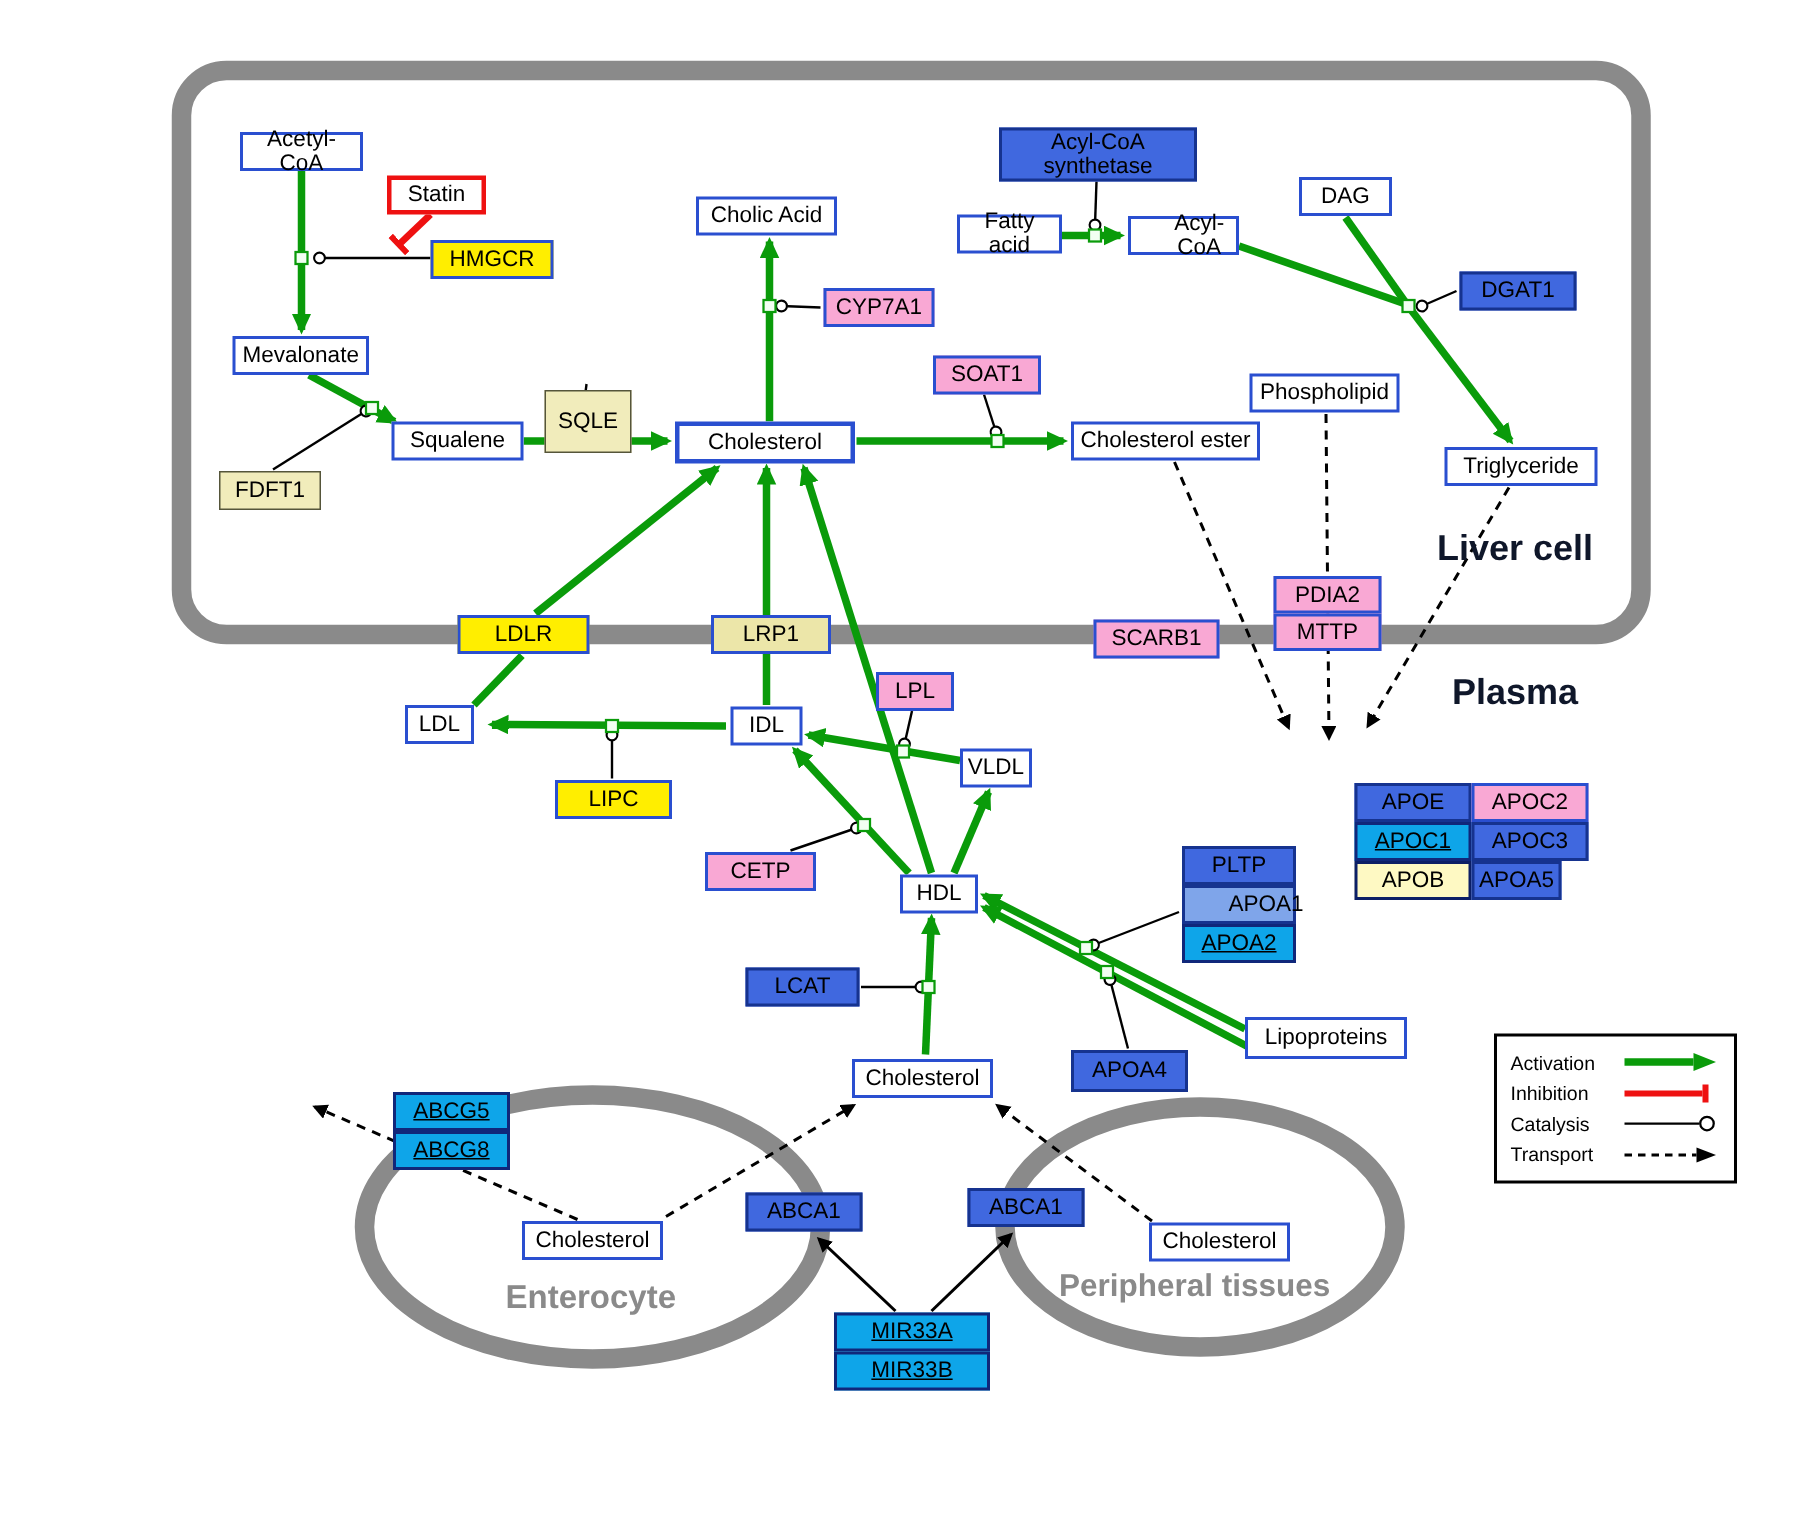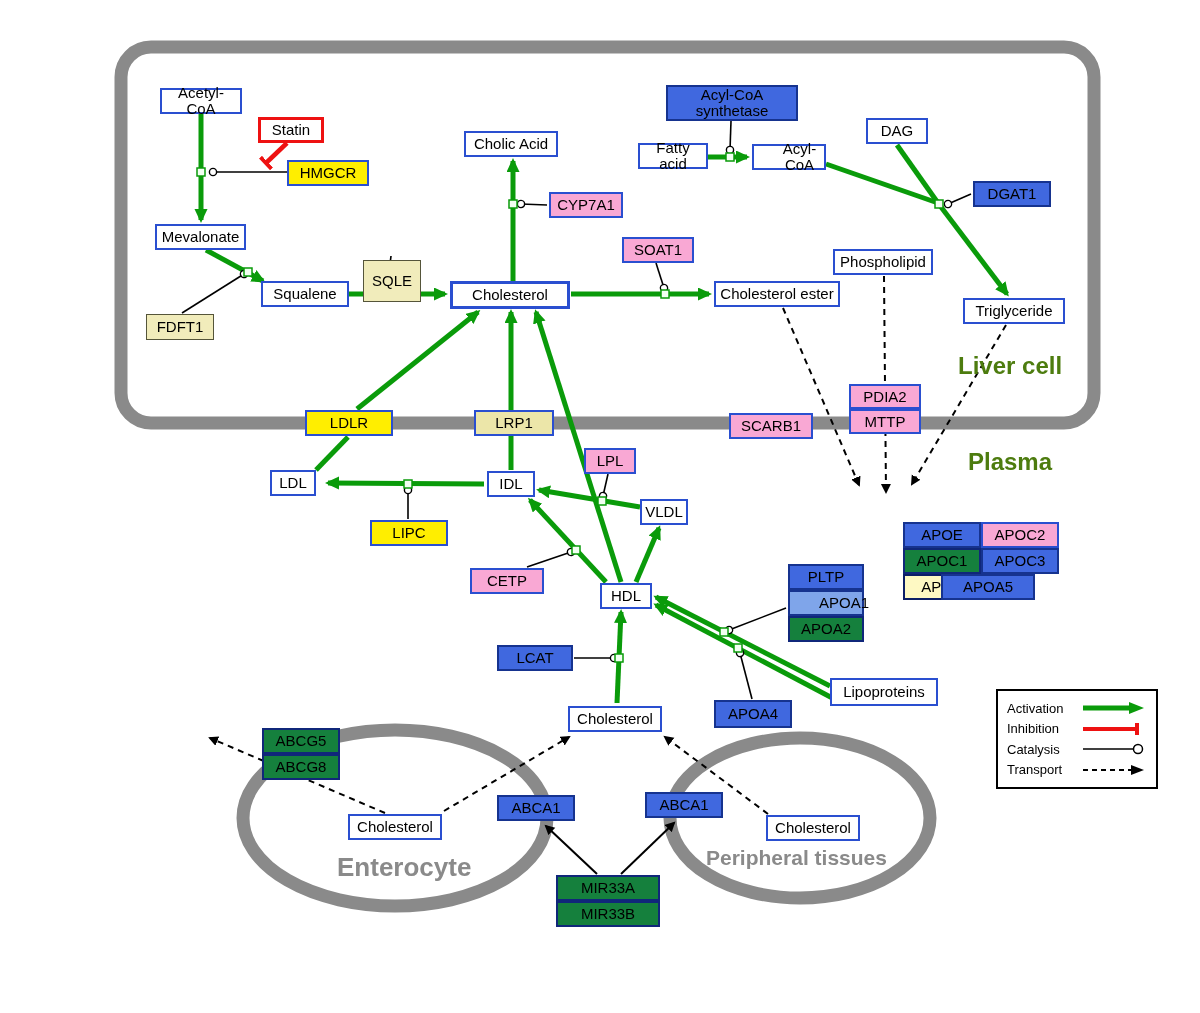"Liver cell" .region-label { color: #4d7c0f -> #0f172a }
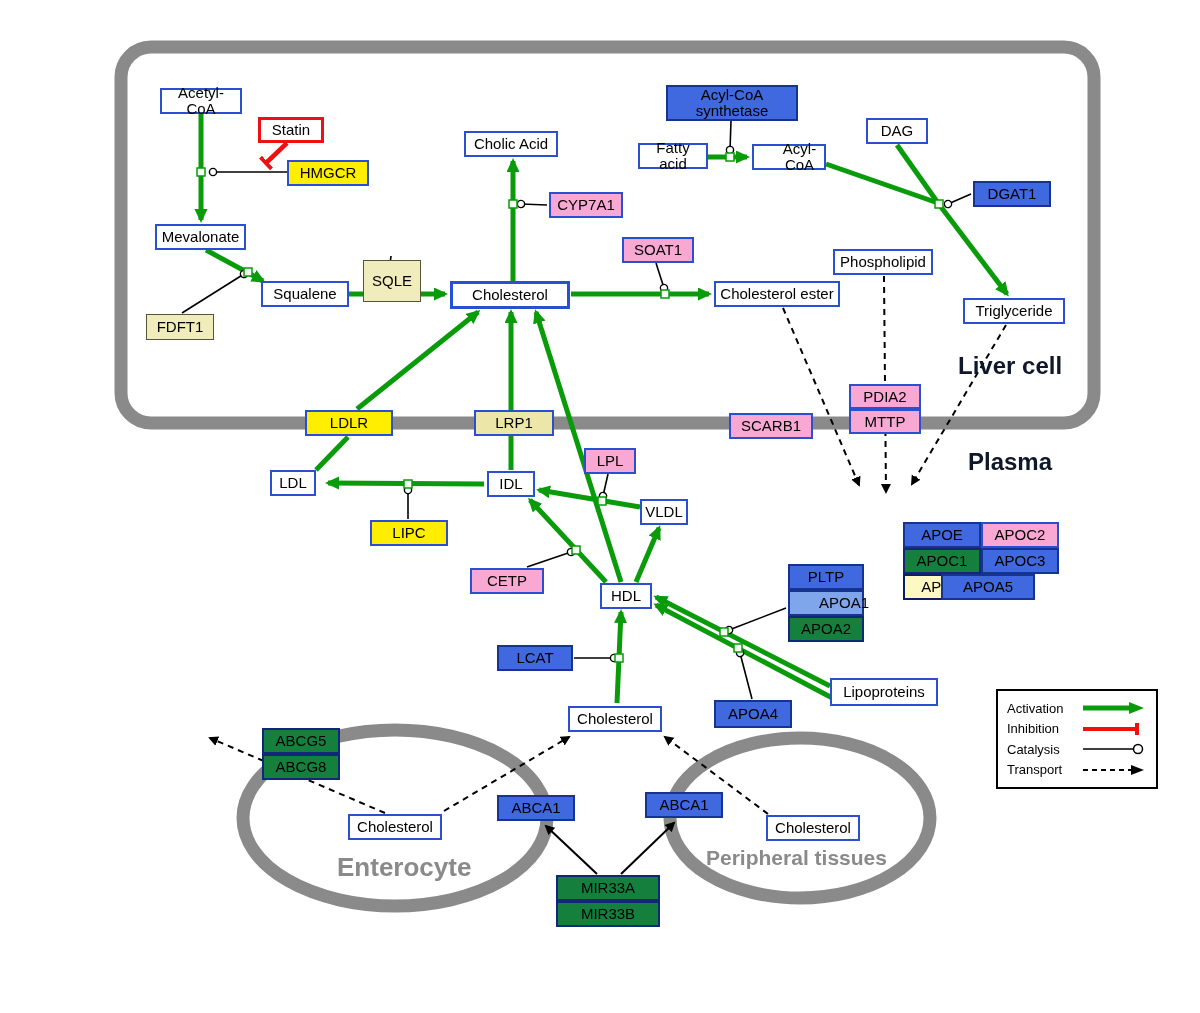"APOC1" .s-mdb { background: #15803d -> #0ea5e9; text-decoration: none -> underline }
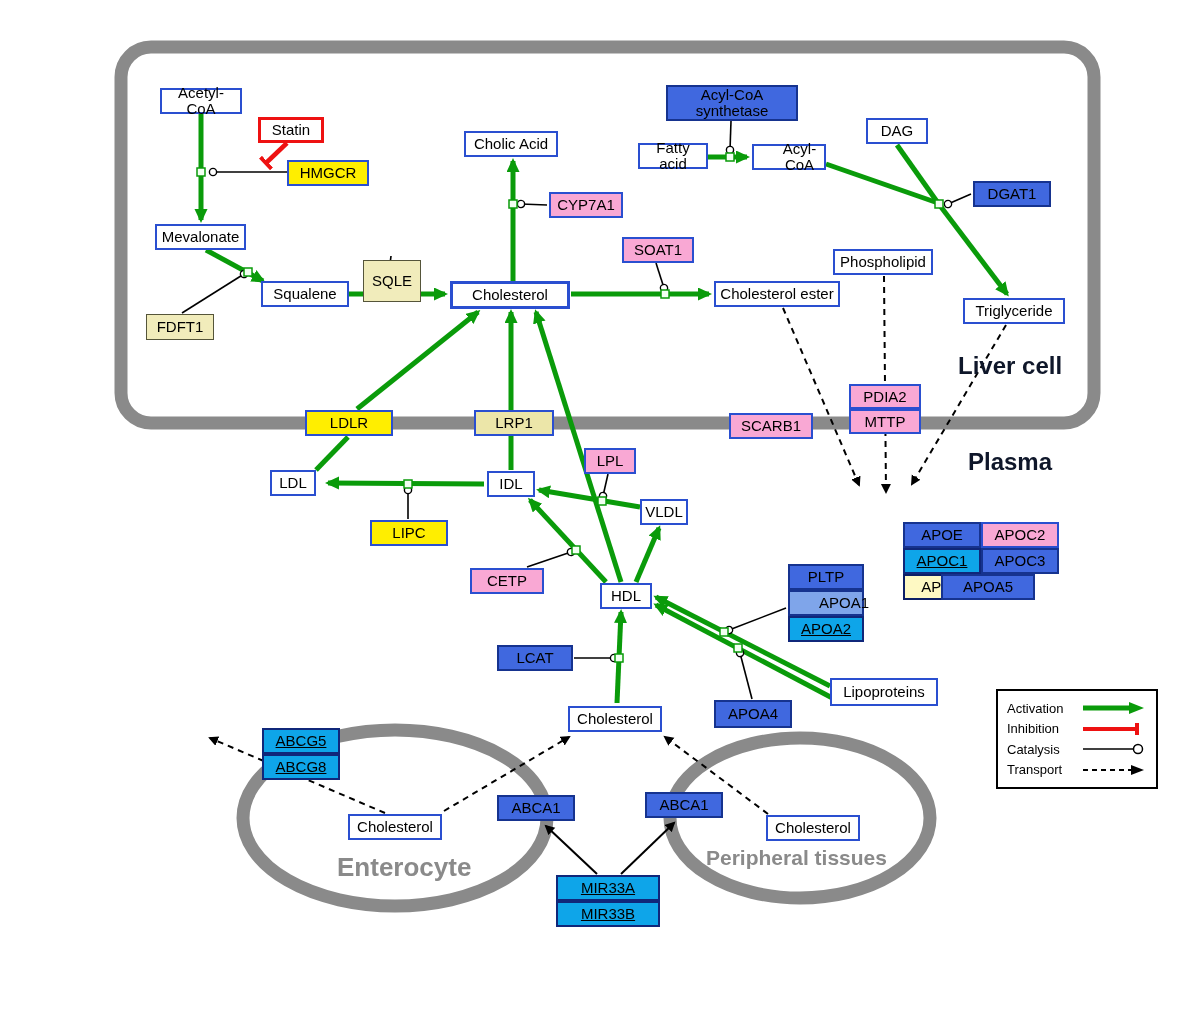"APOA5" div.node { left: 941px -> 981px; width: 94px -> 60px }
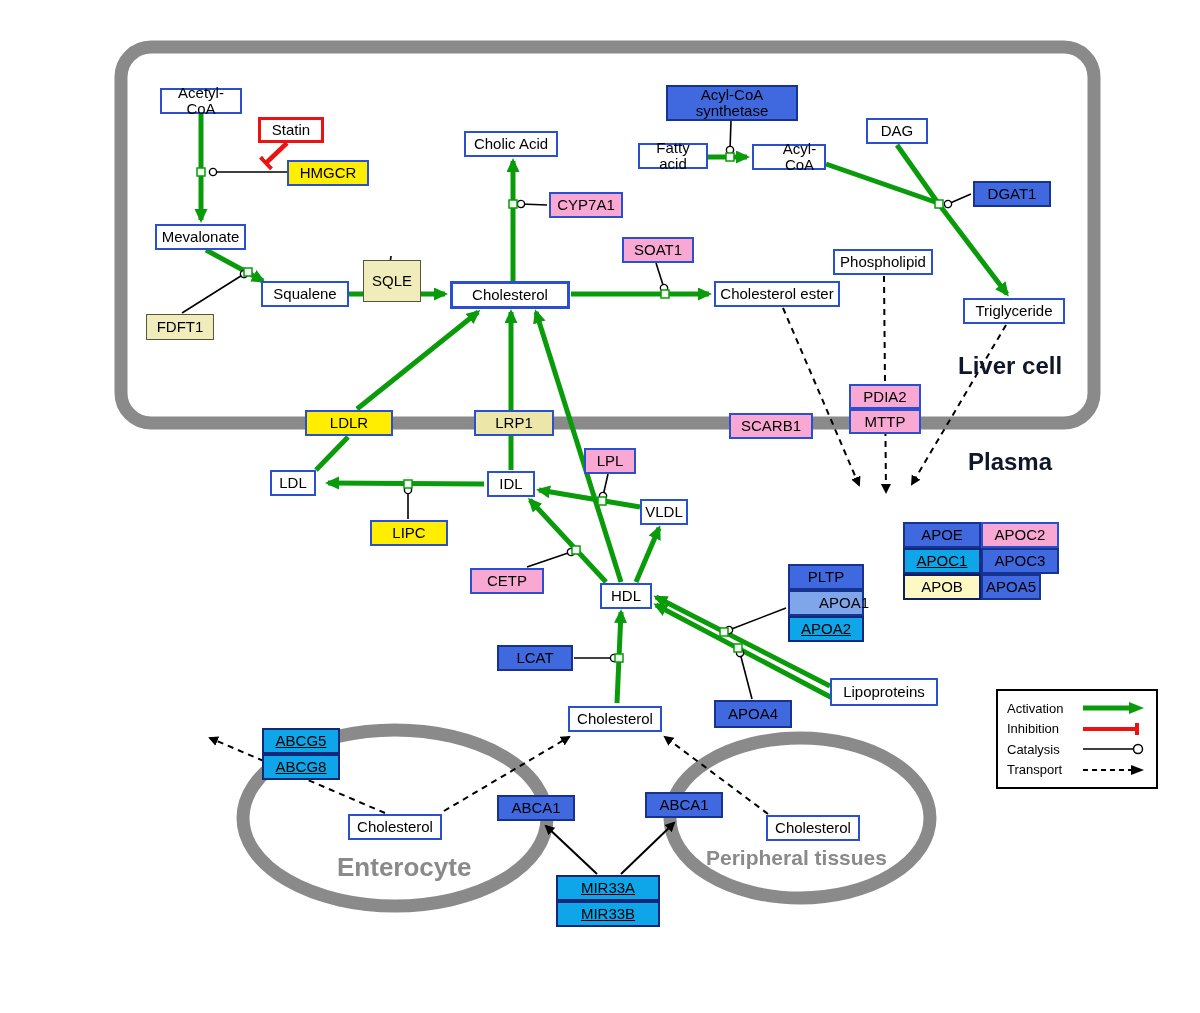"Enterocyte" div.region-label { font-size: 26px -> 22px }
